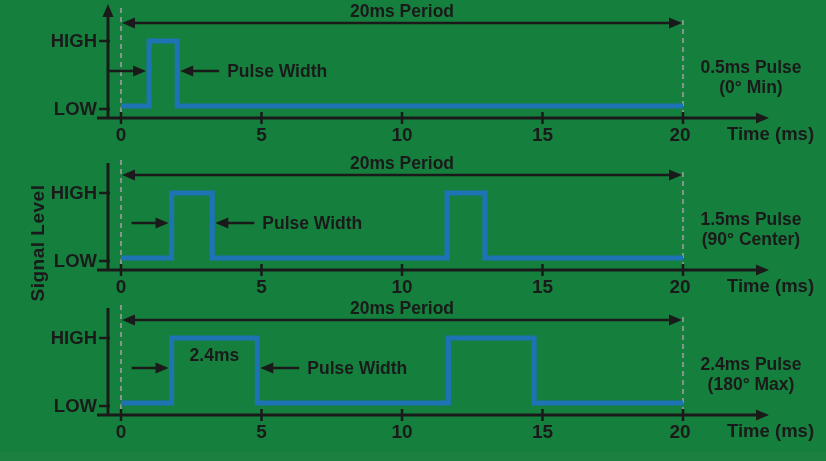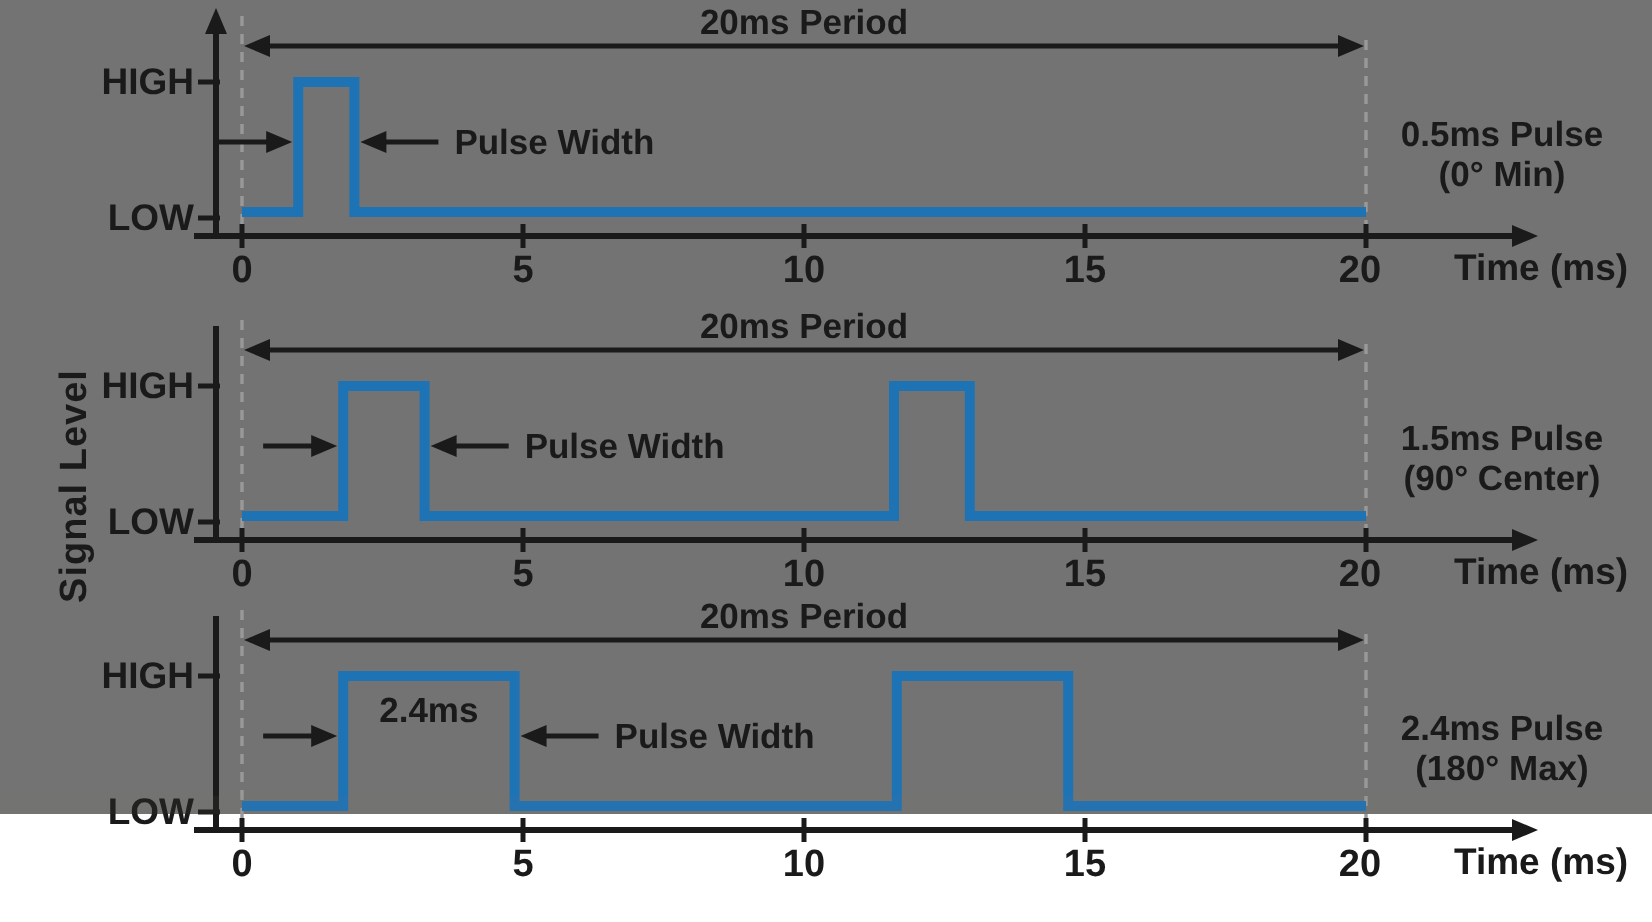"20ms Period" #stage { background: #737373 -> #15803d; height: 407px -> 461px }
